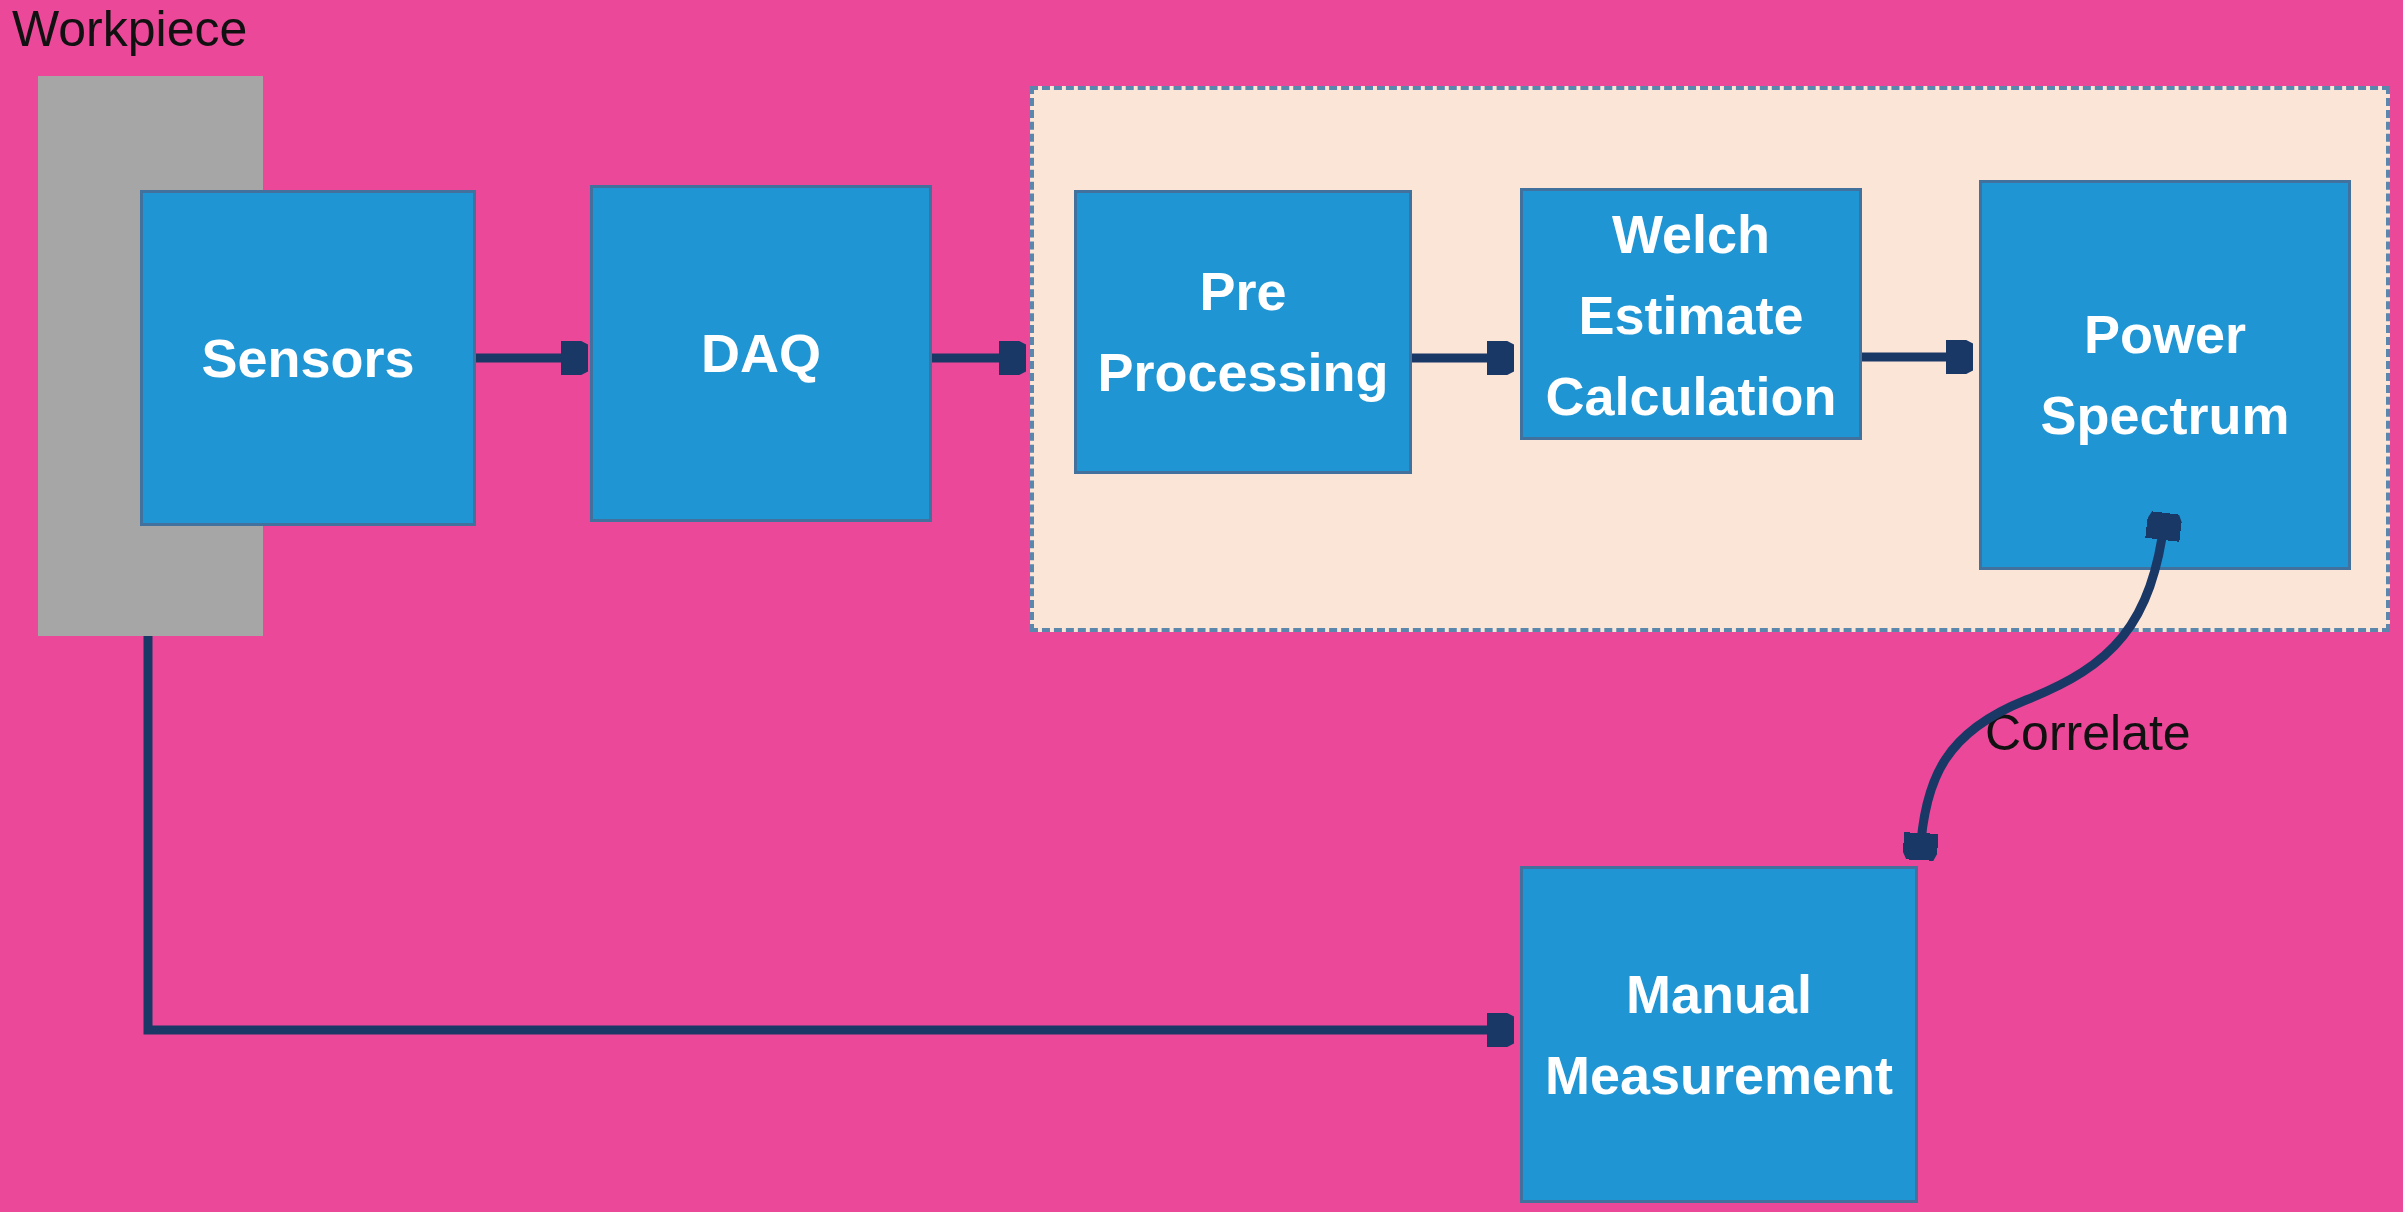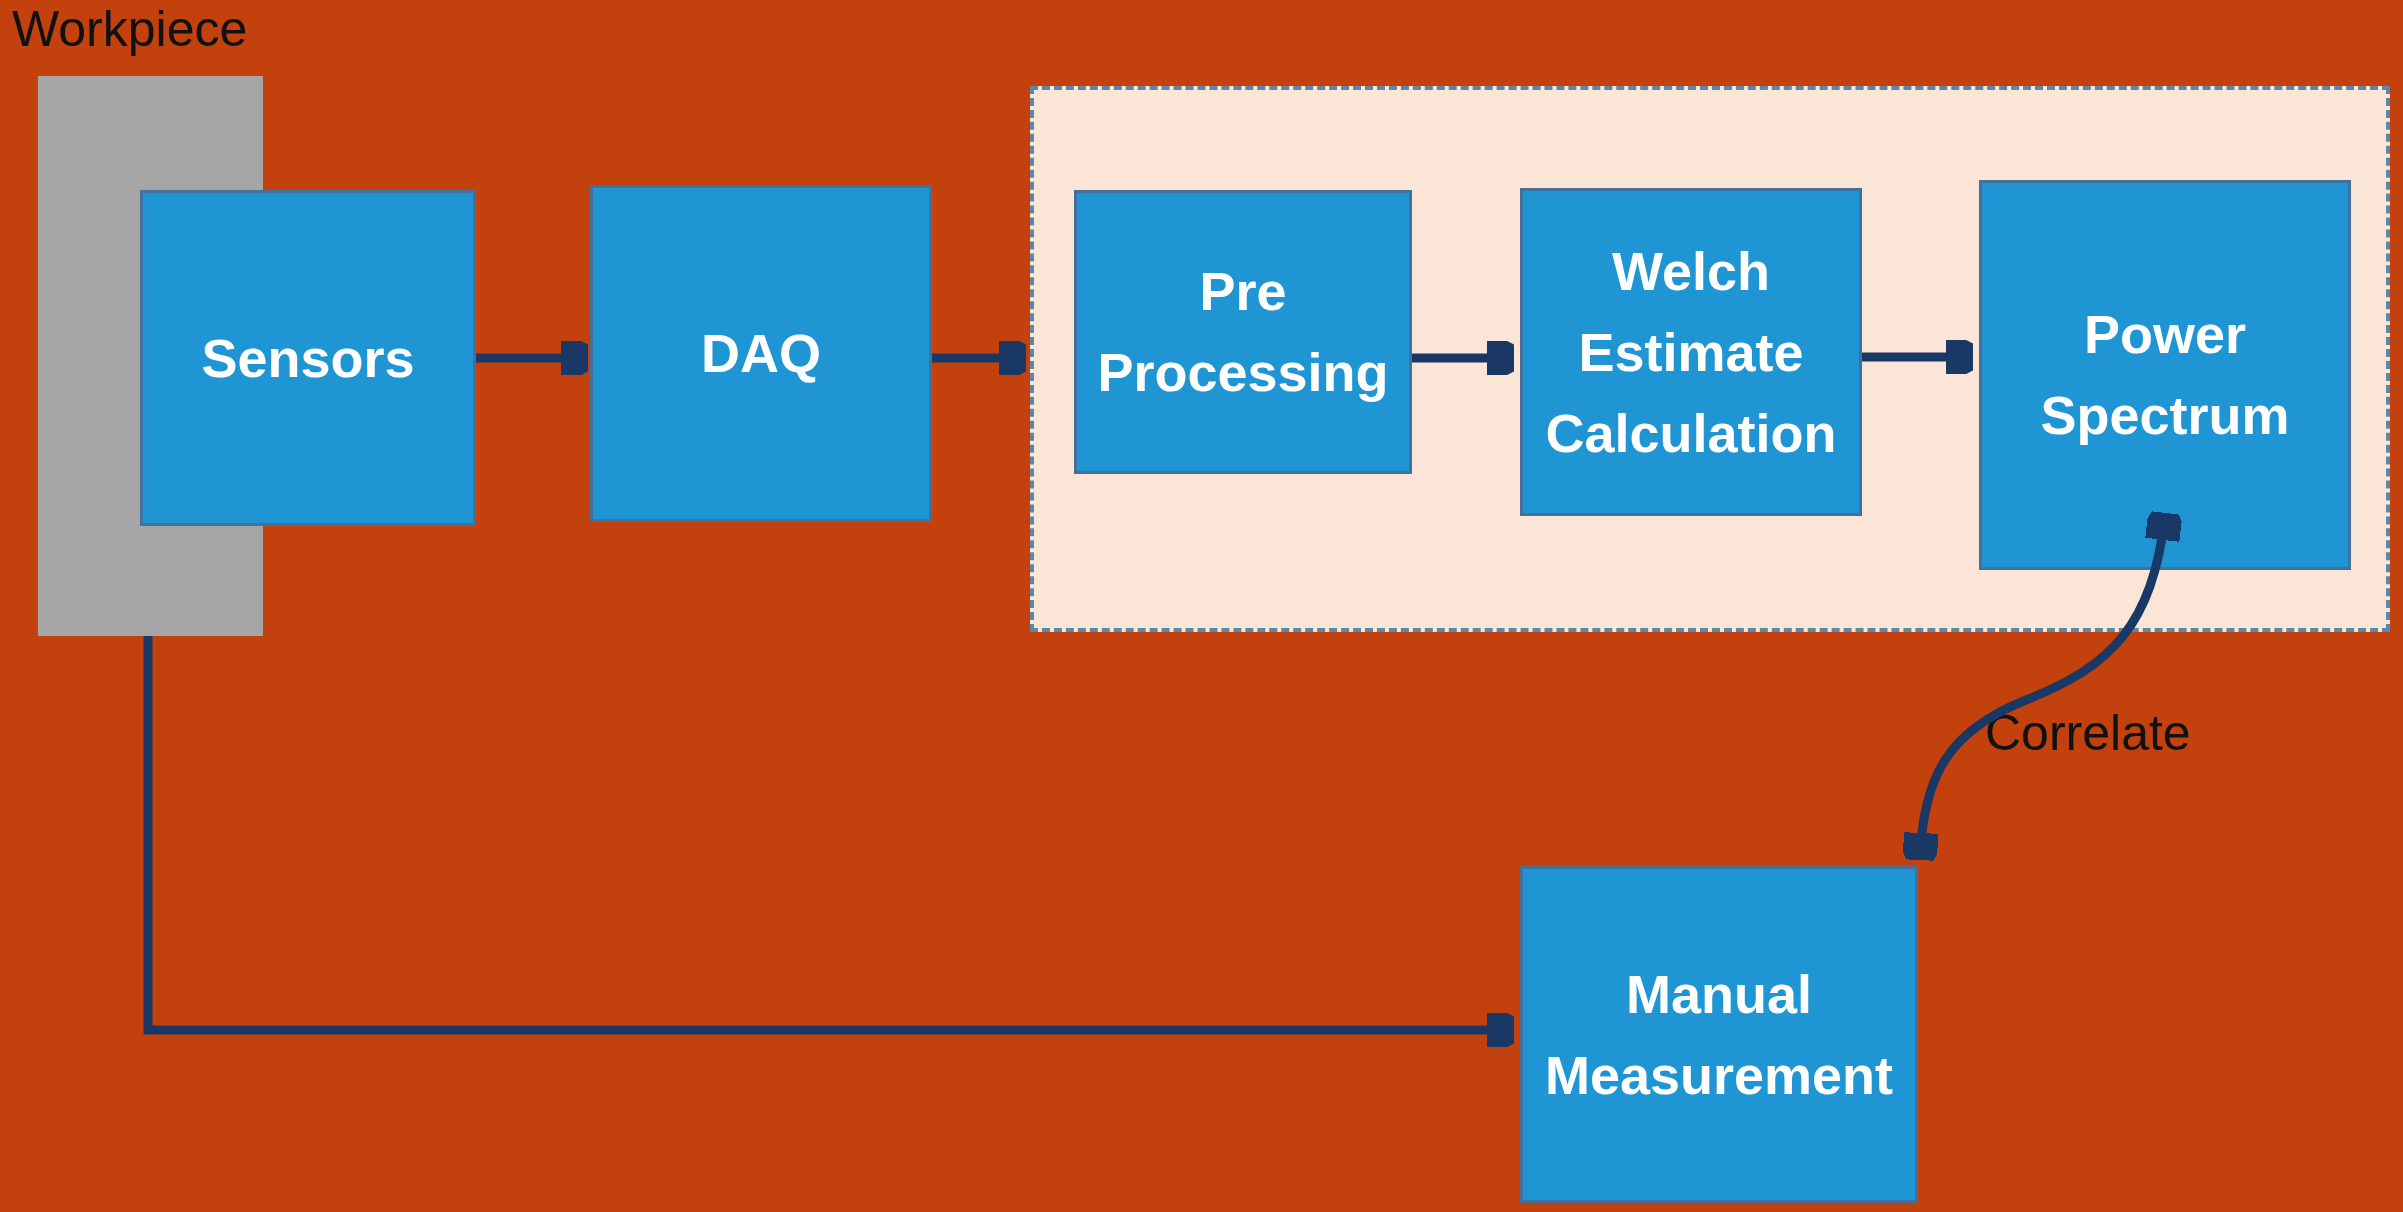"Workpiece" .canvas { background: #c2410c -> #ec4899 }
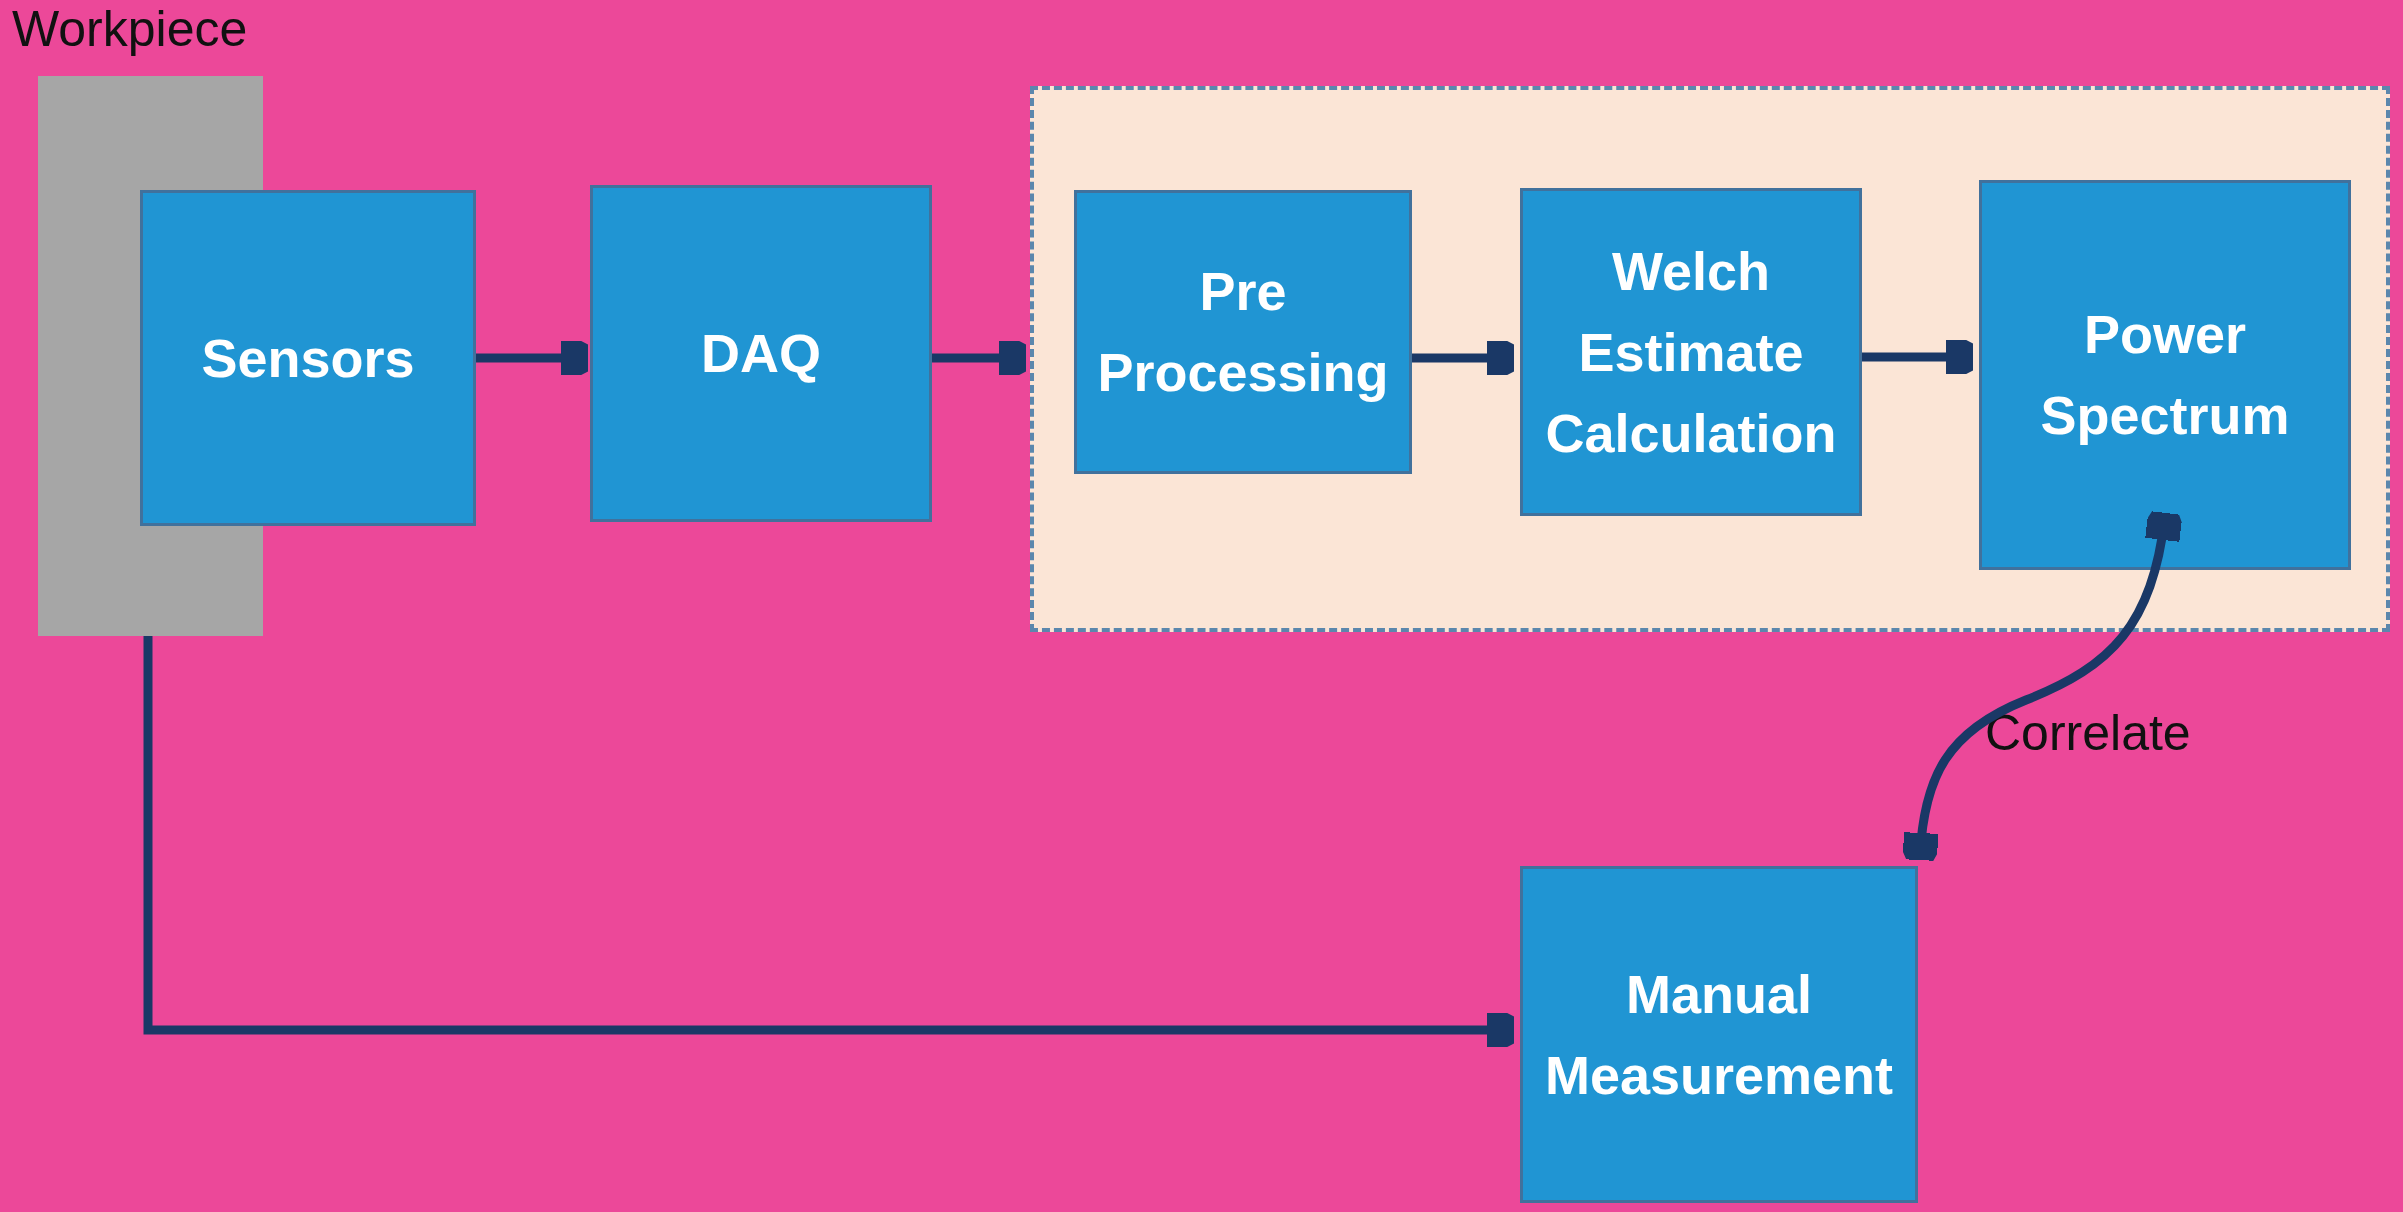"Welch Estimate Calculation" .n-welch { align-items: none -> flex-end; height: 328px -> 252px }
